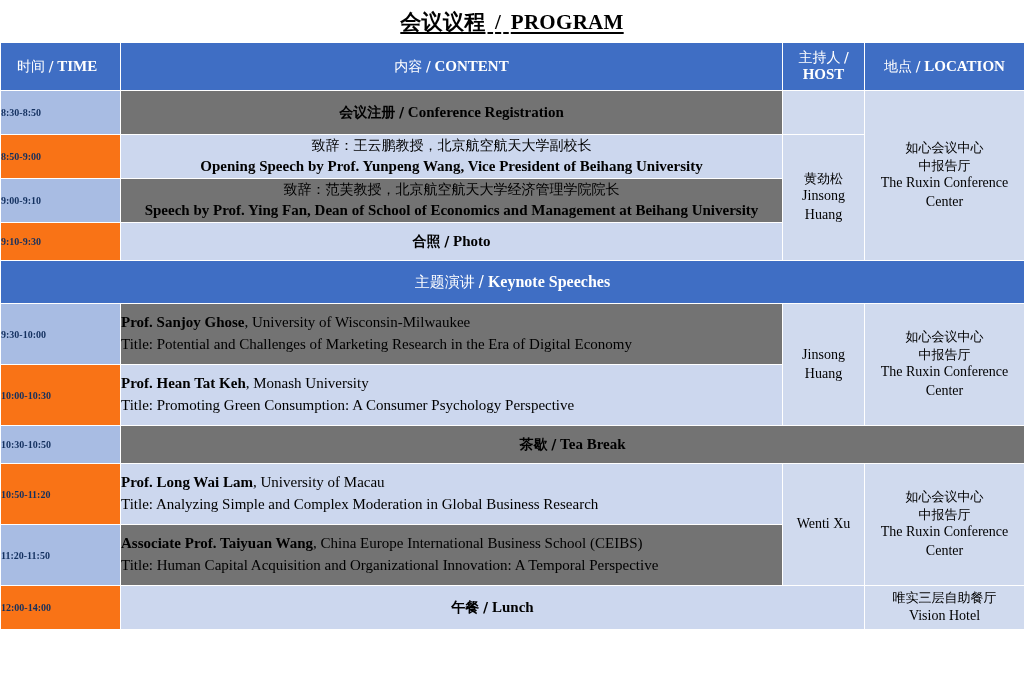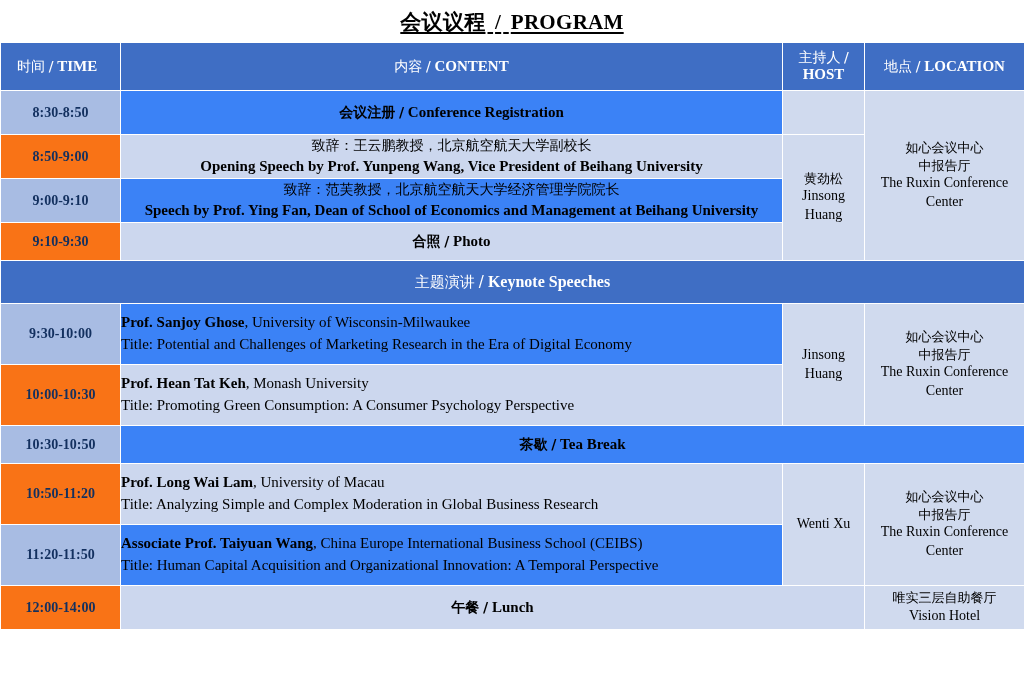"8:30-8:50" td.time { font-size: 14px -> 10px; text-align: center -> none }
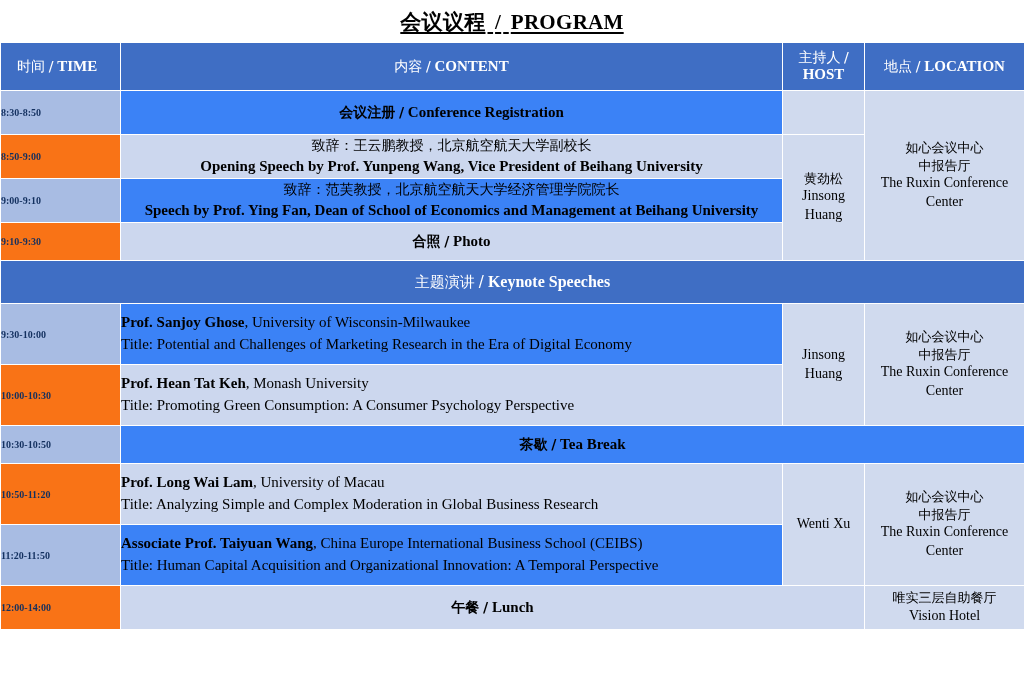"会议注册 / Conference Registration" td.content { background: #3b82f6 -> #737373 }
